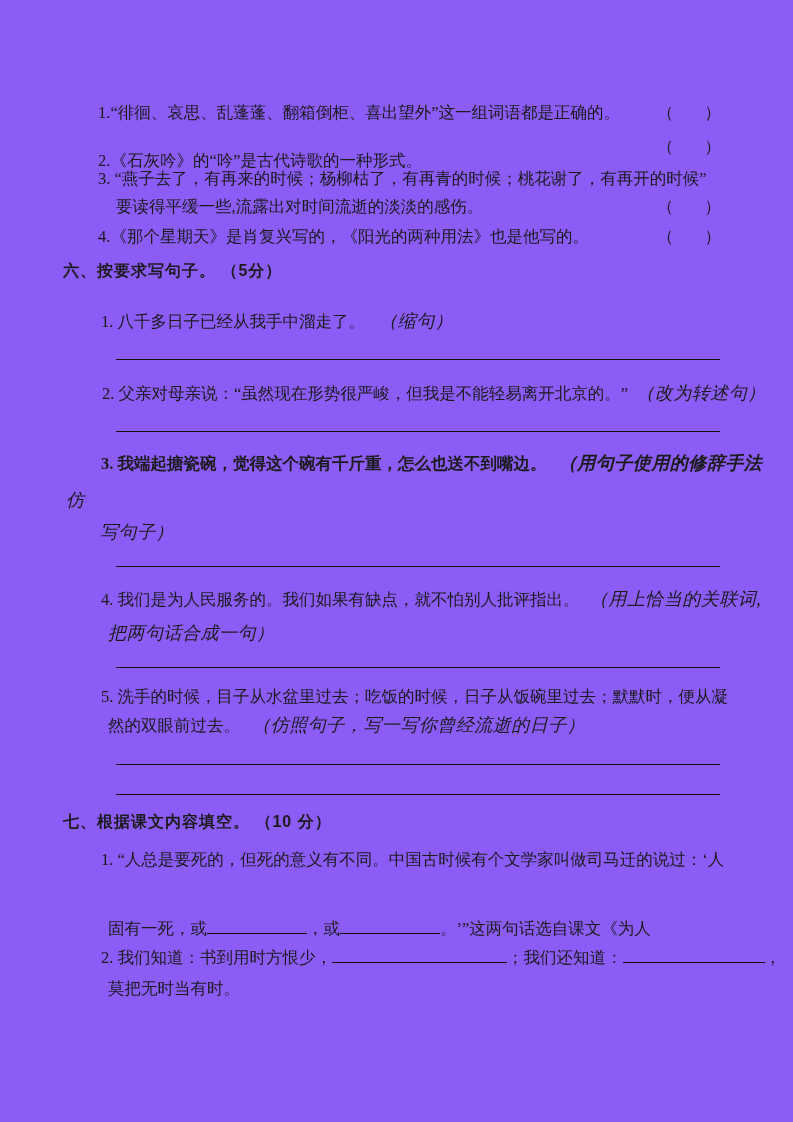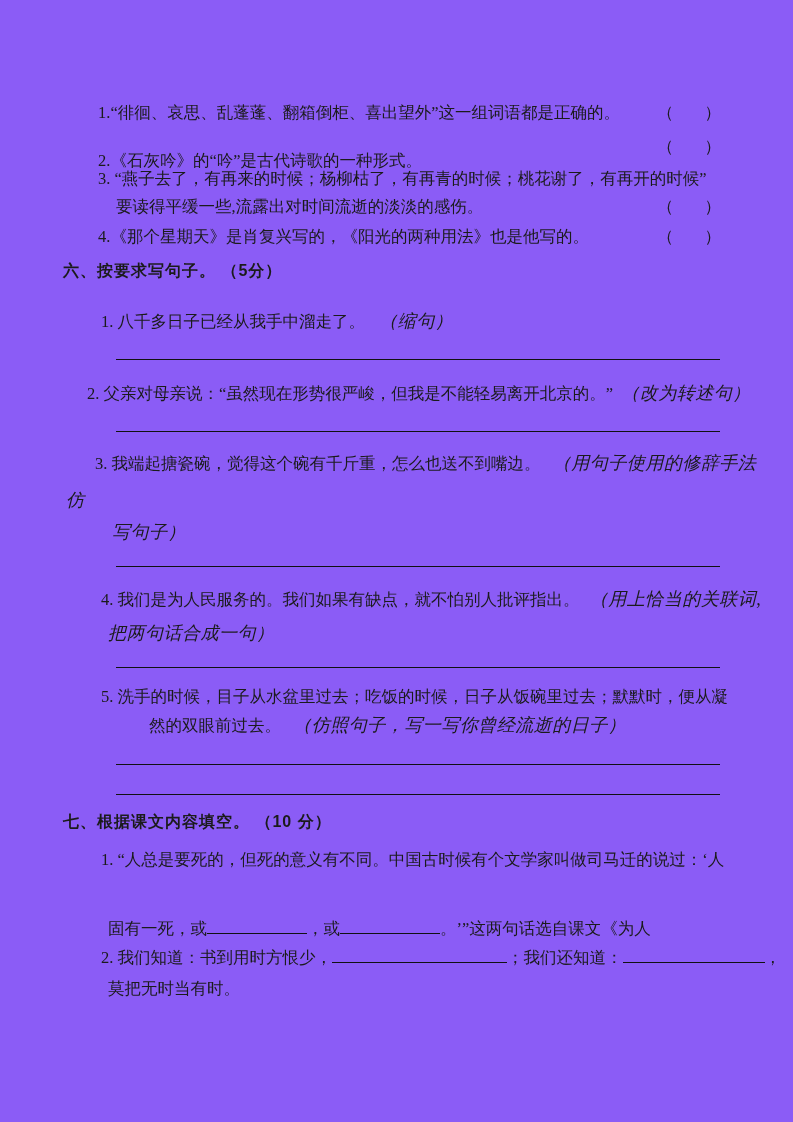"2. 父亲对母亲说：“虽然现在形势很严峻，但我是不能轻易离开北京的。”" div.row { left: 87px -> 102px }
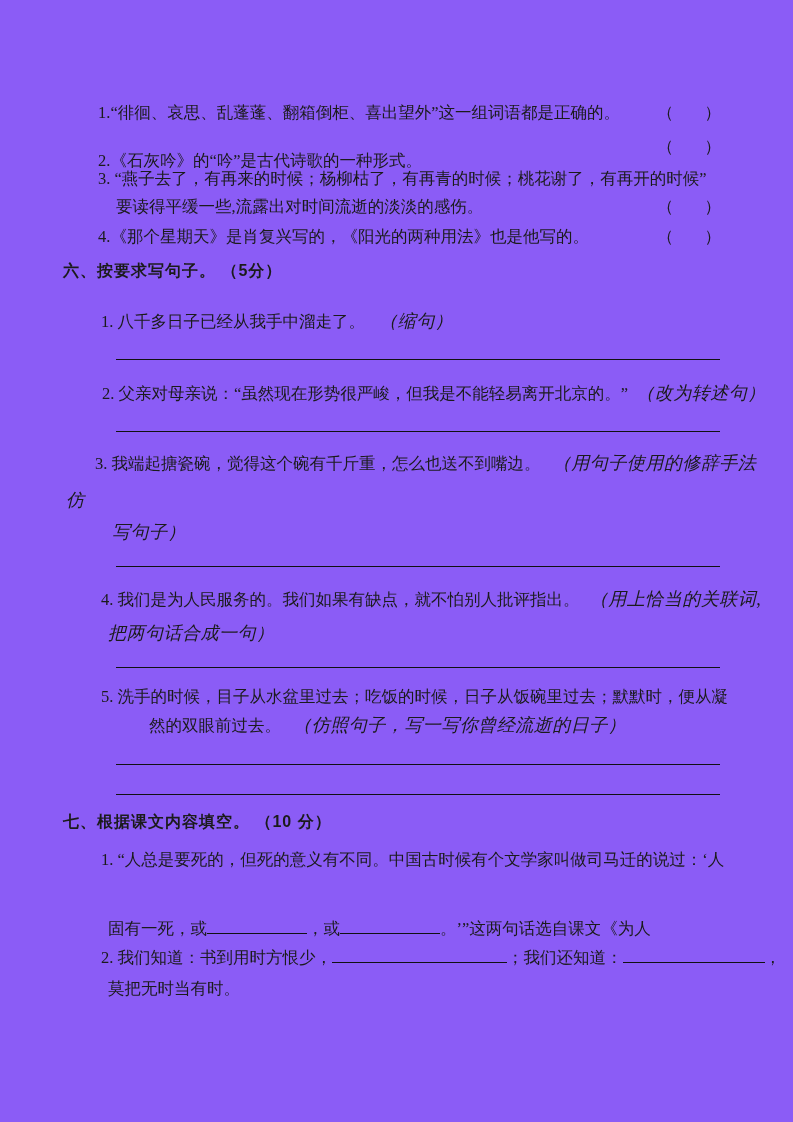"3. 我端起搪瓷碗，觉得这个碗有千斤重，怎么也送不到嘴边。" div.row { font-weight: none -> bold; left: 95px -> 101px }
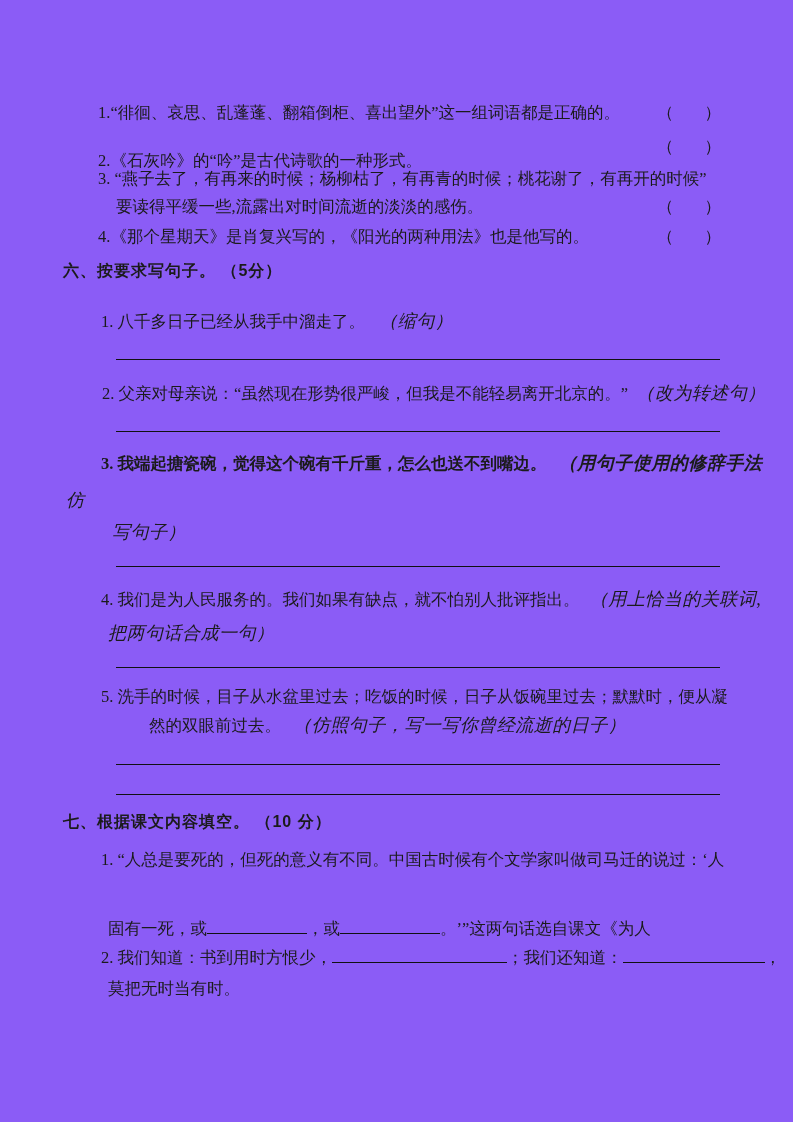"写句子）" div.row { left: 112px -> 100px }
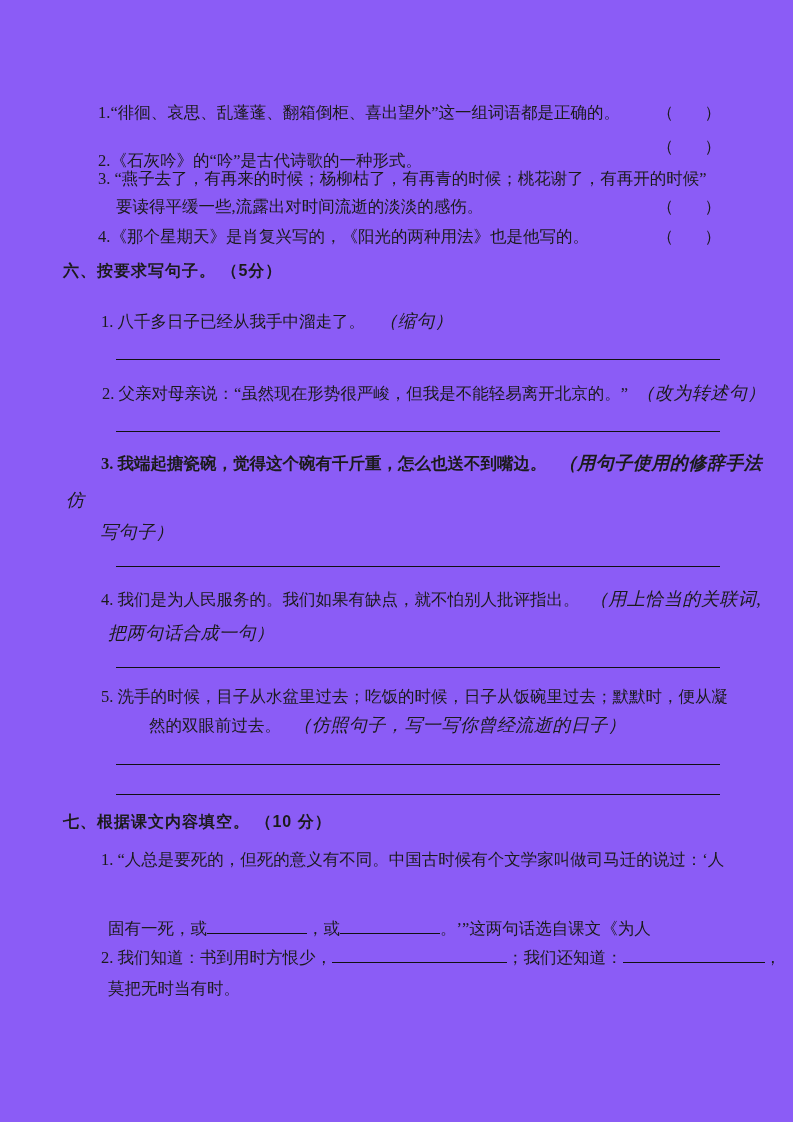"然的双眼前过去。 （仿照句子，写一写你曾经流逝的日子）" div.row { margin-left: 41px -> none }
